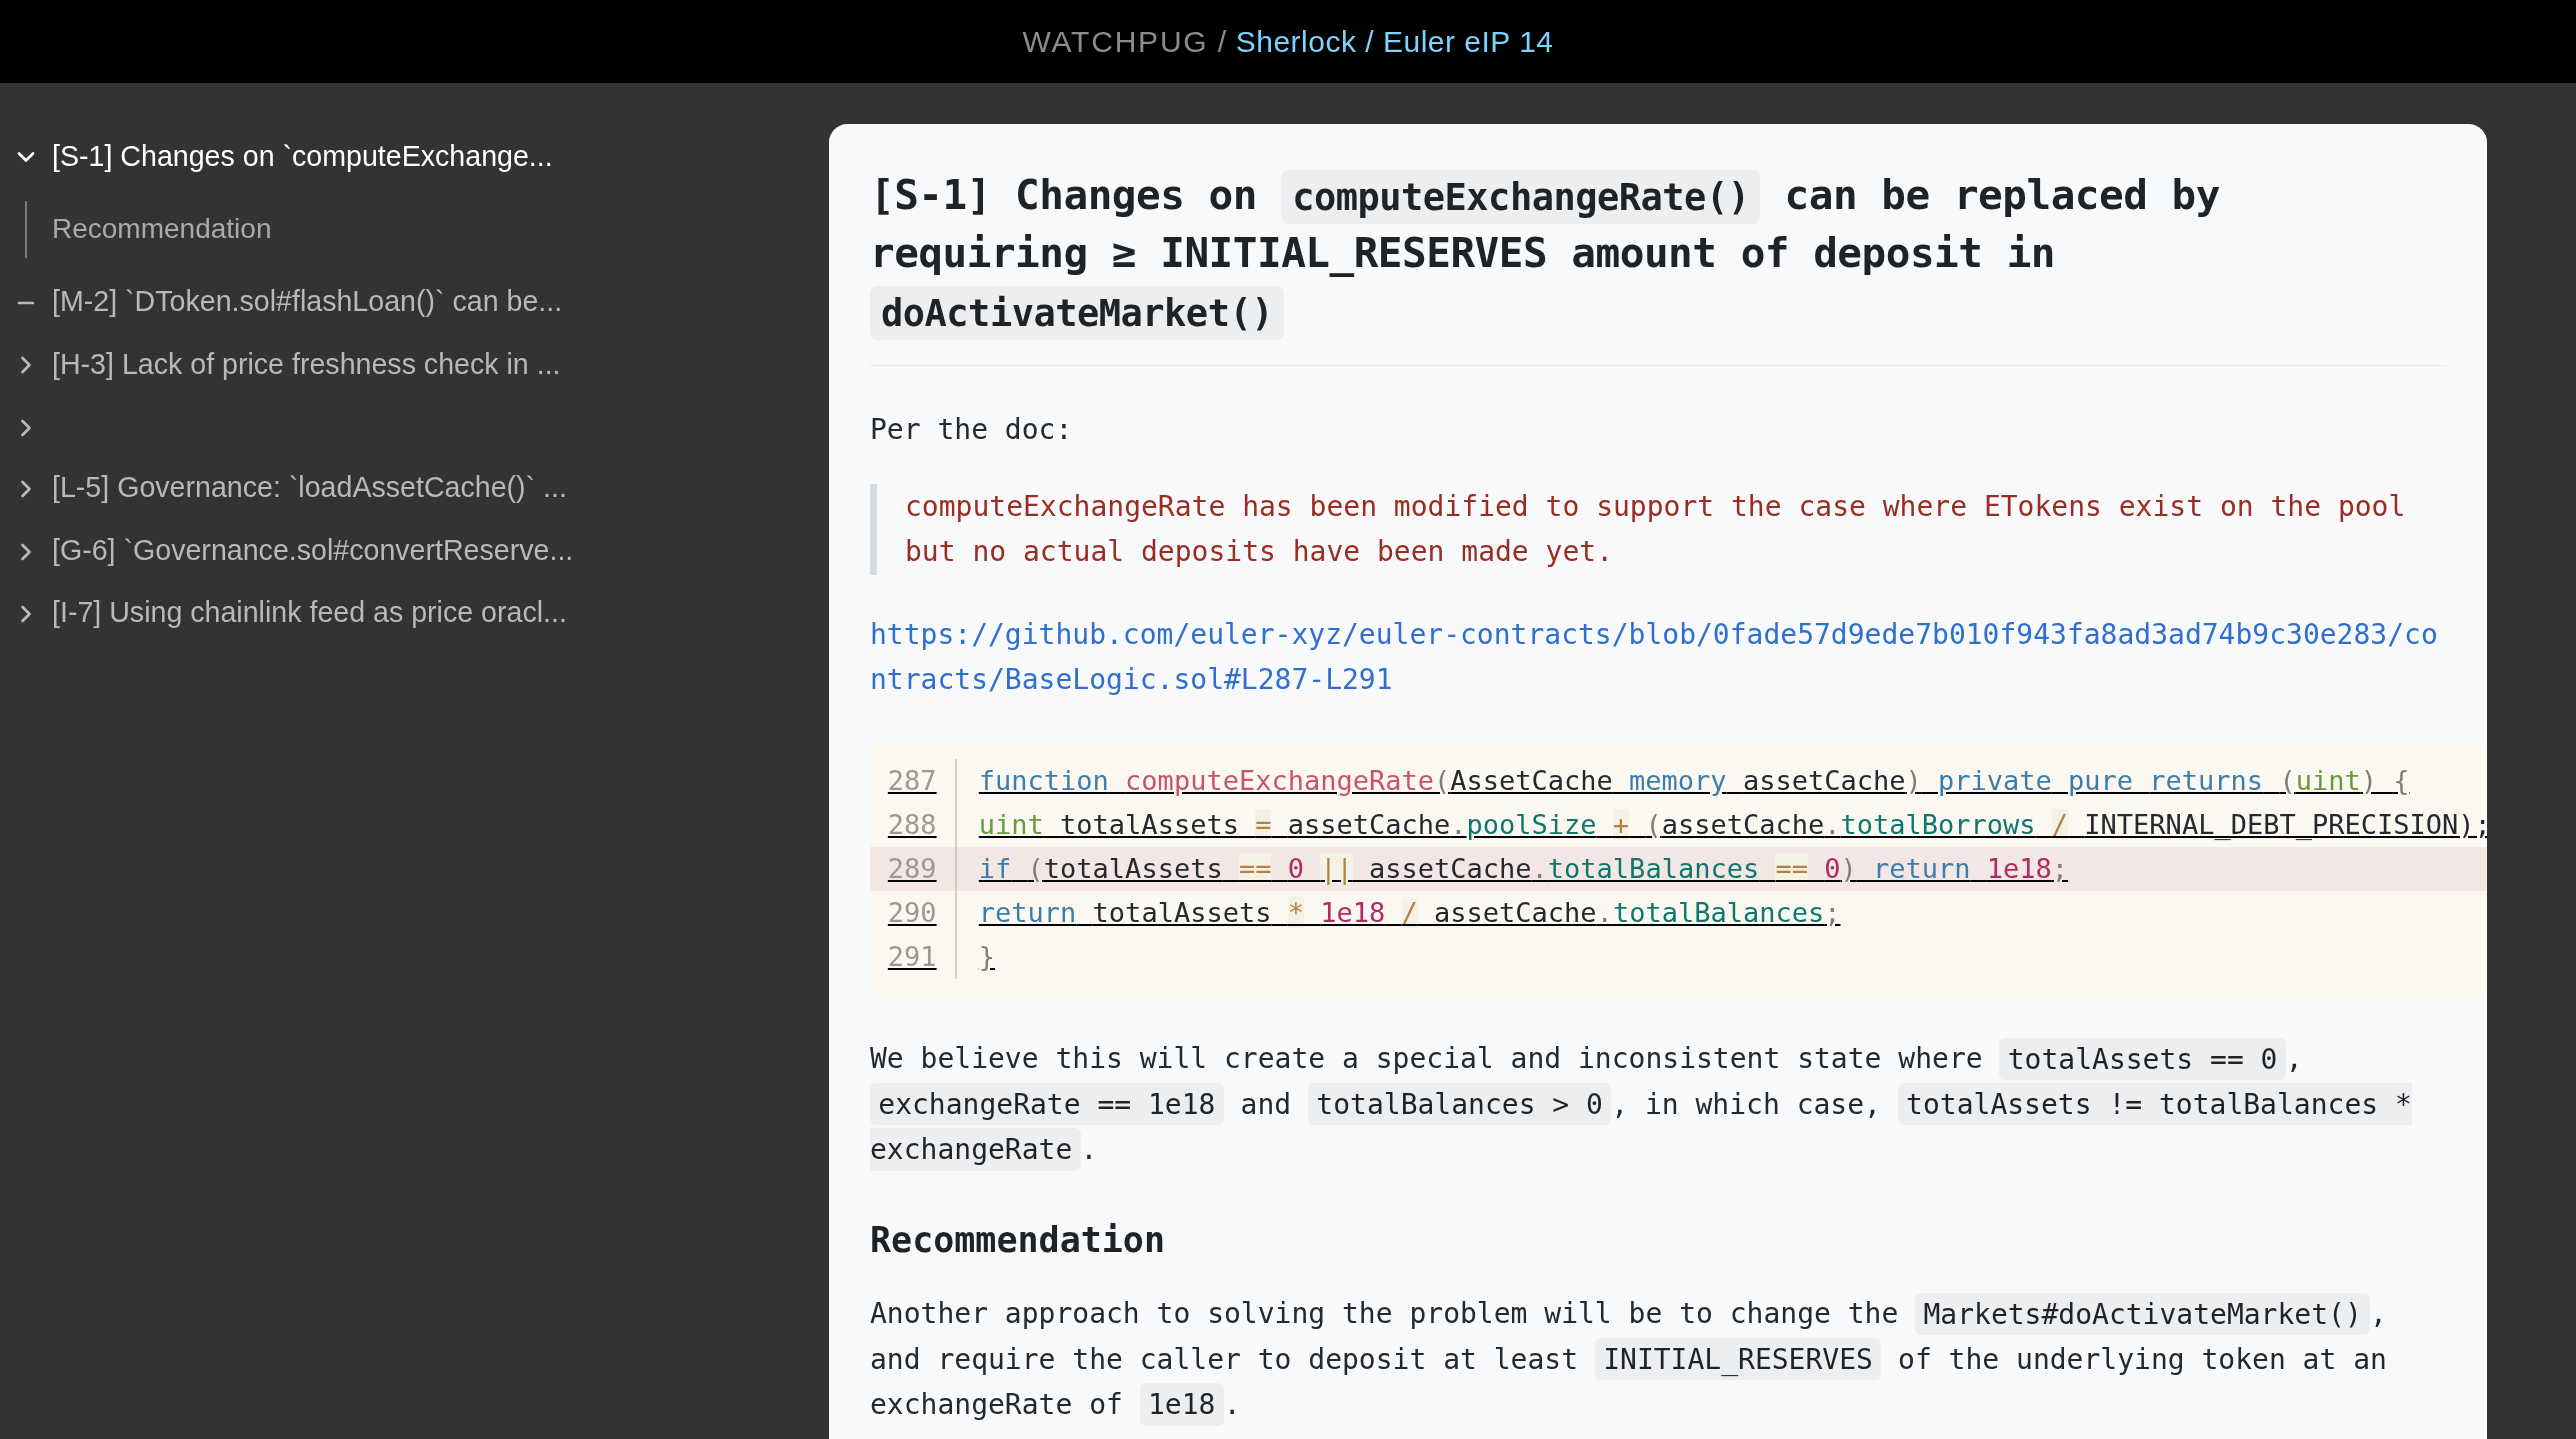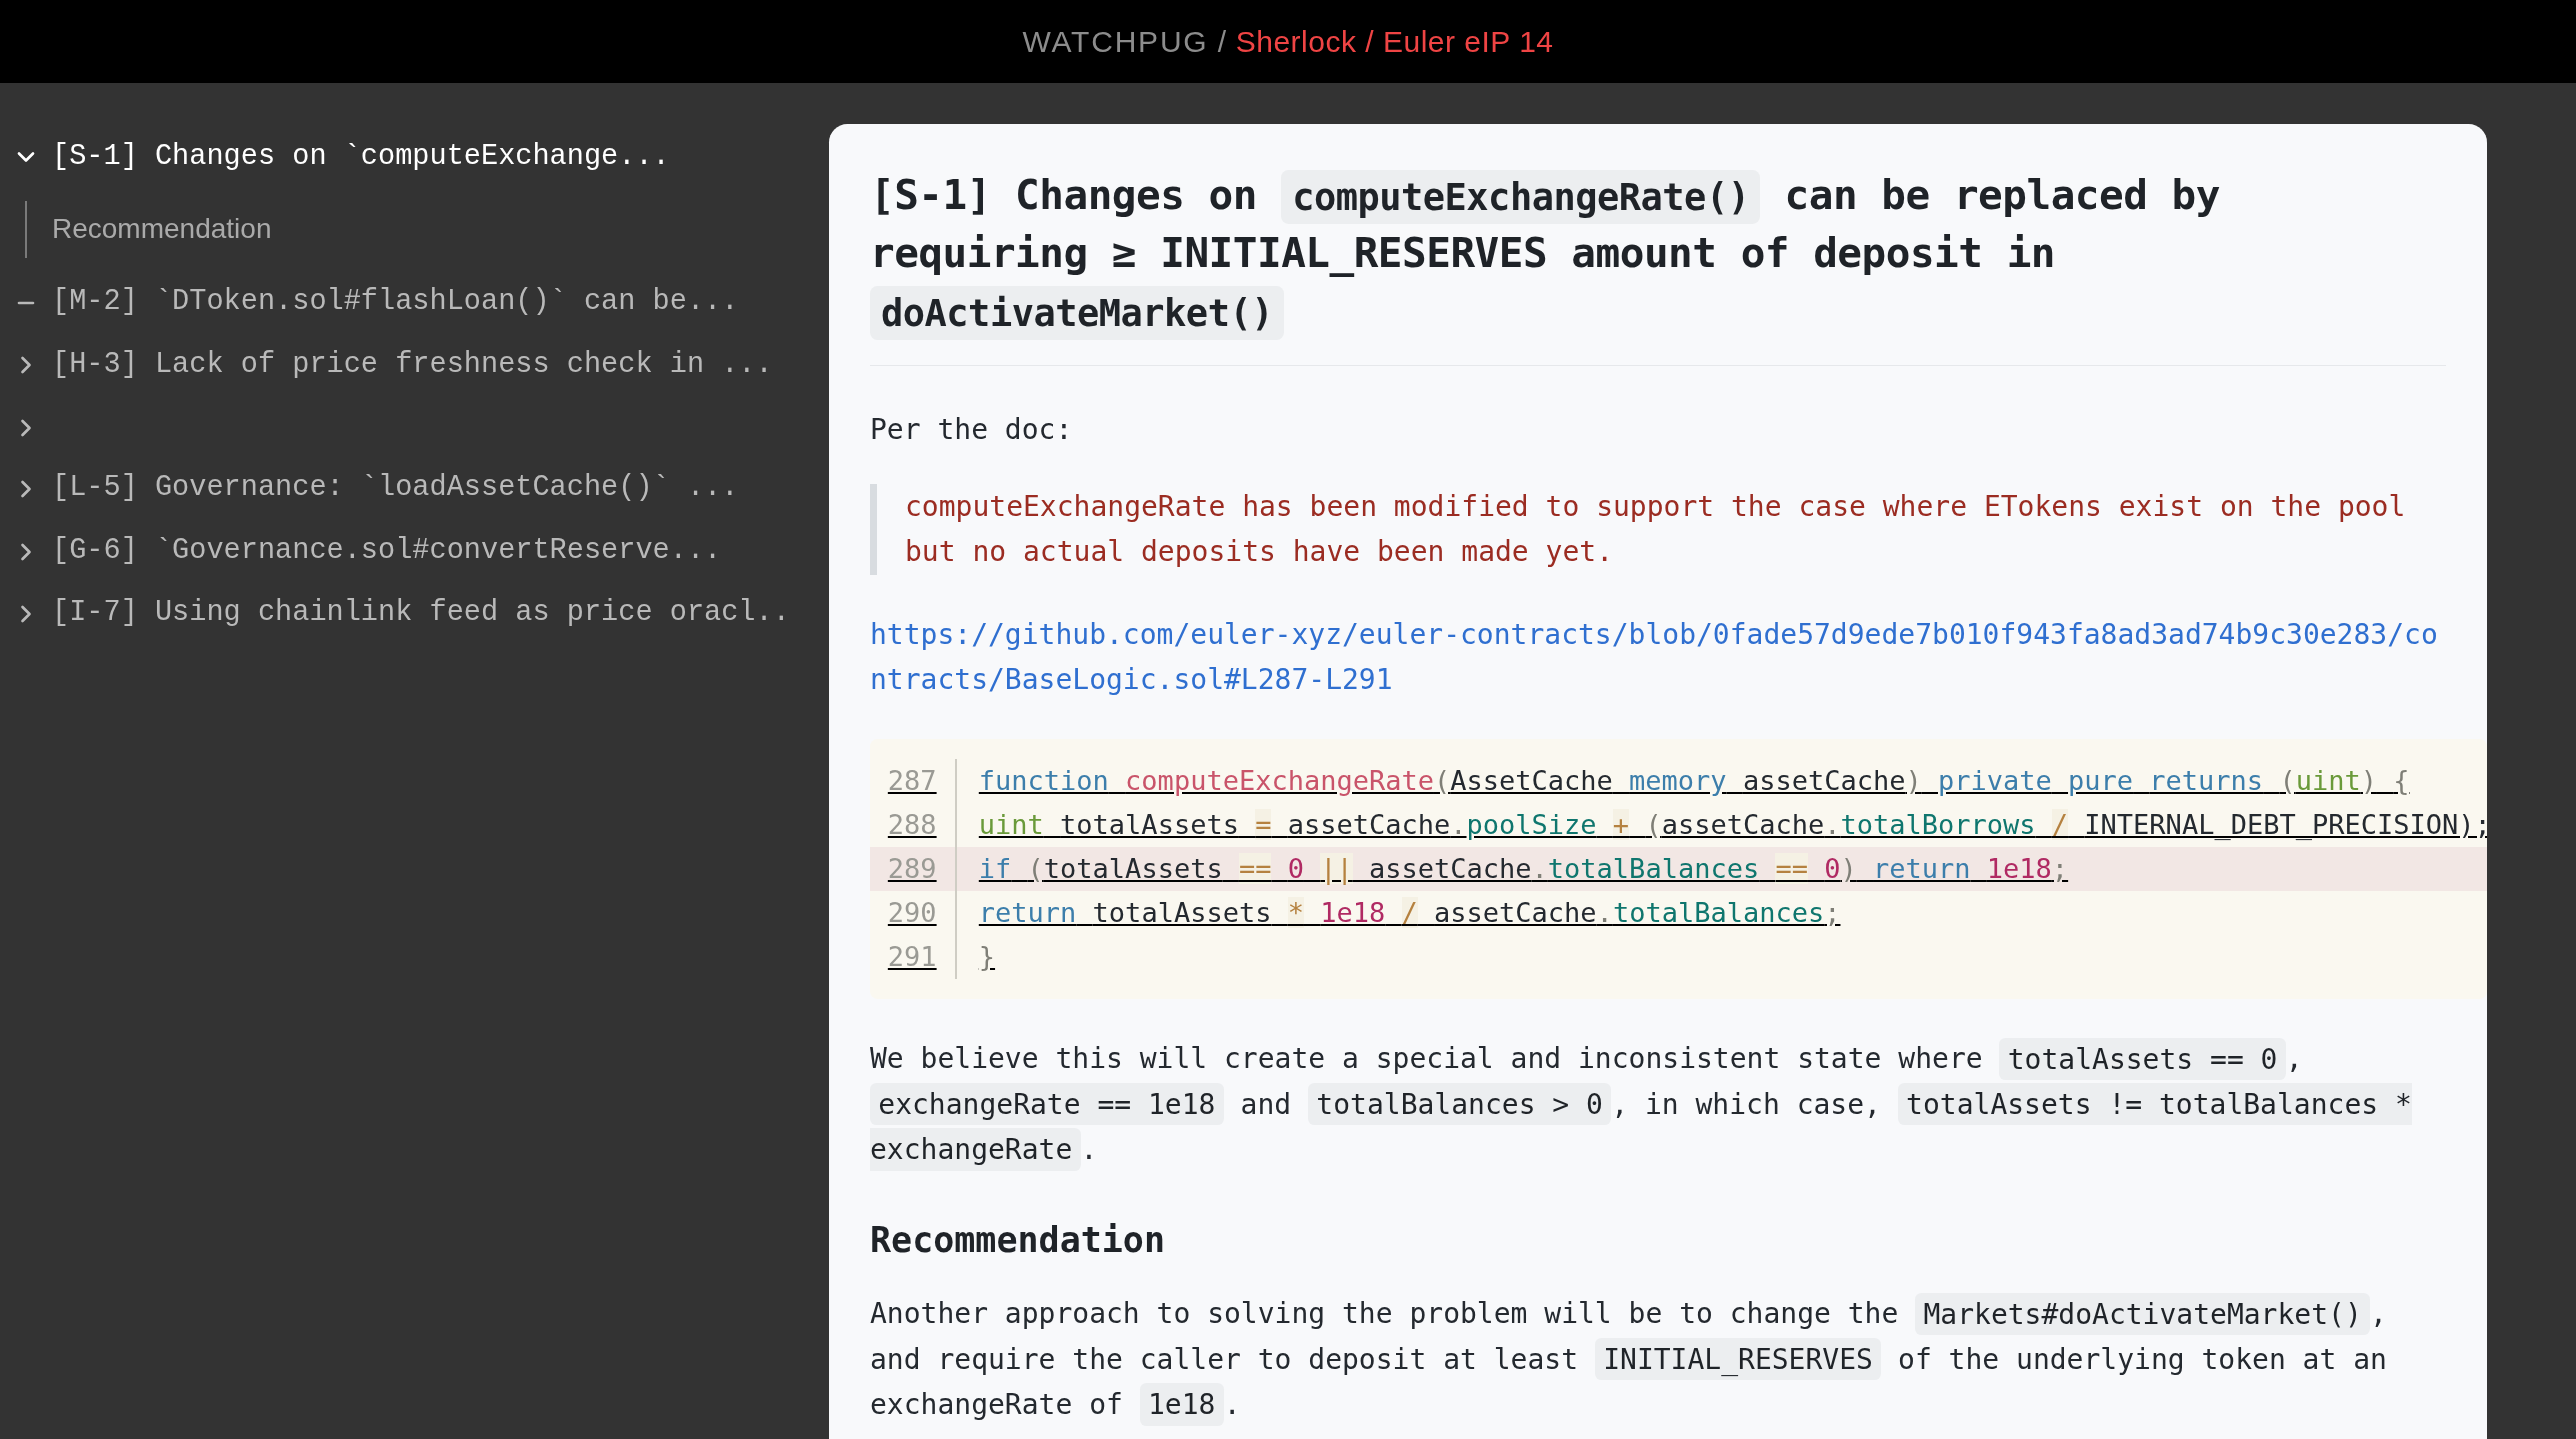"Sherlock / Euler eIP 14" .crumb-main { color: #ef4444 -> #7dd3fc }
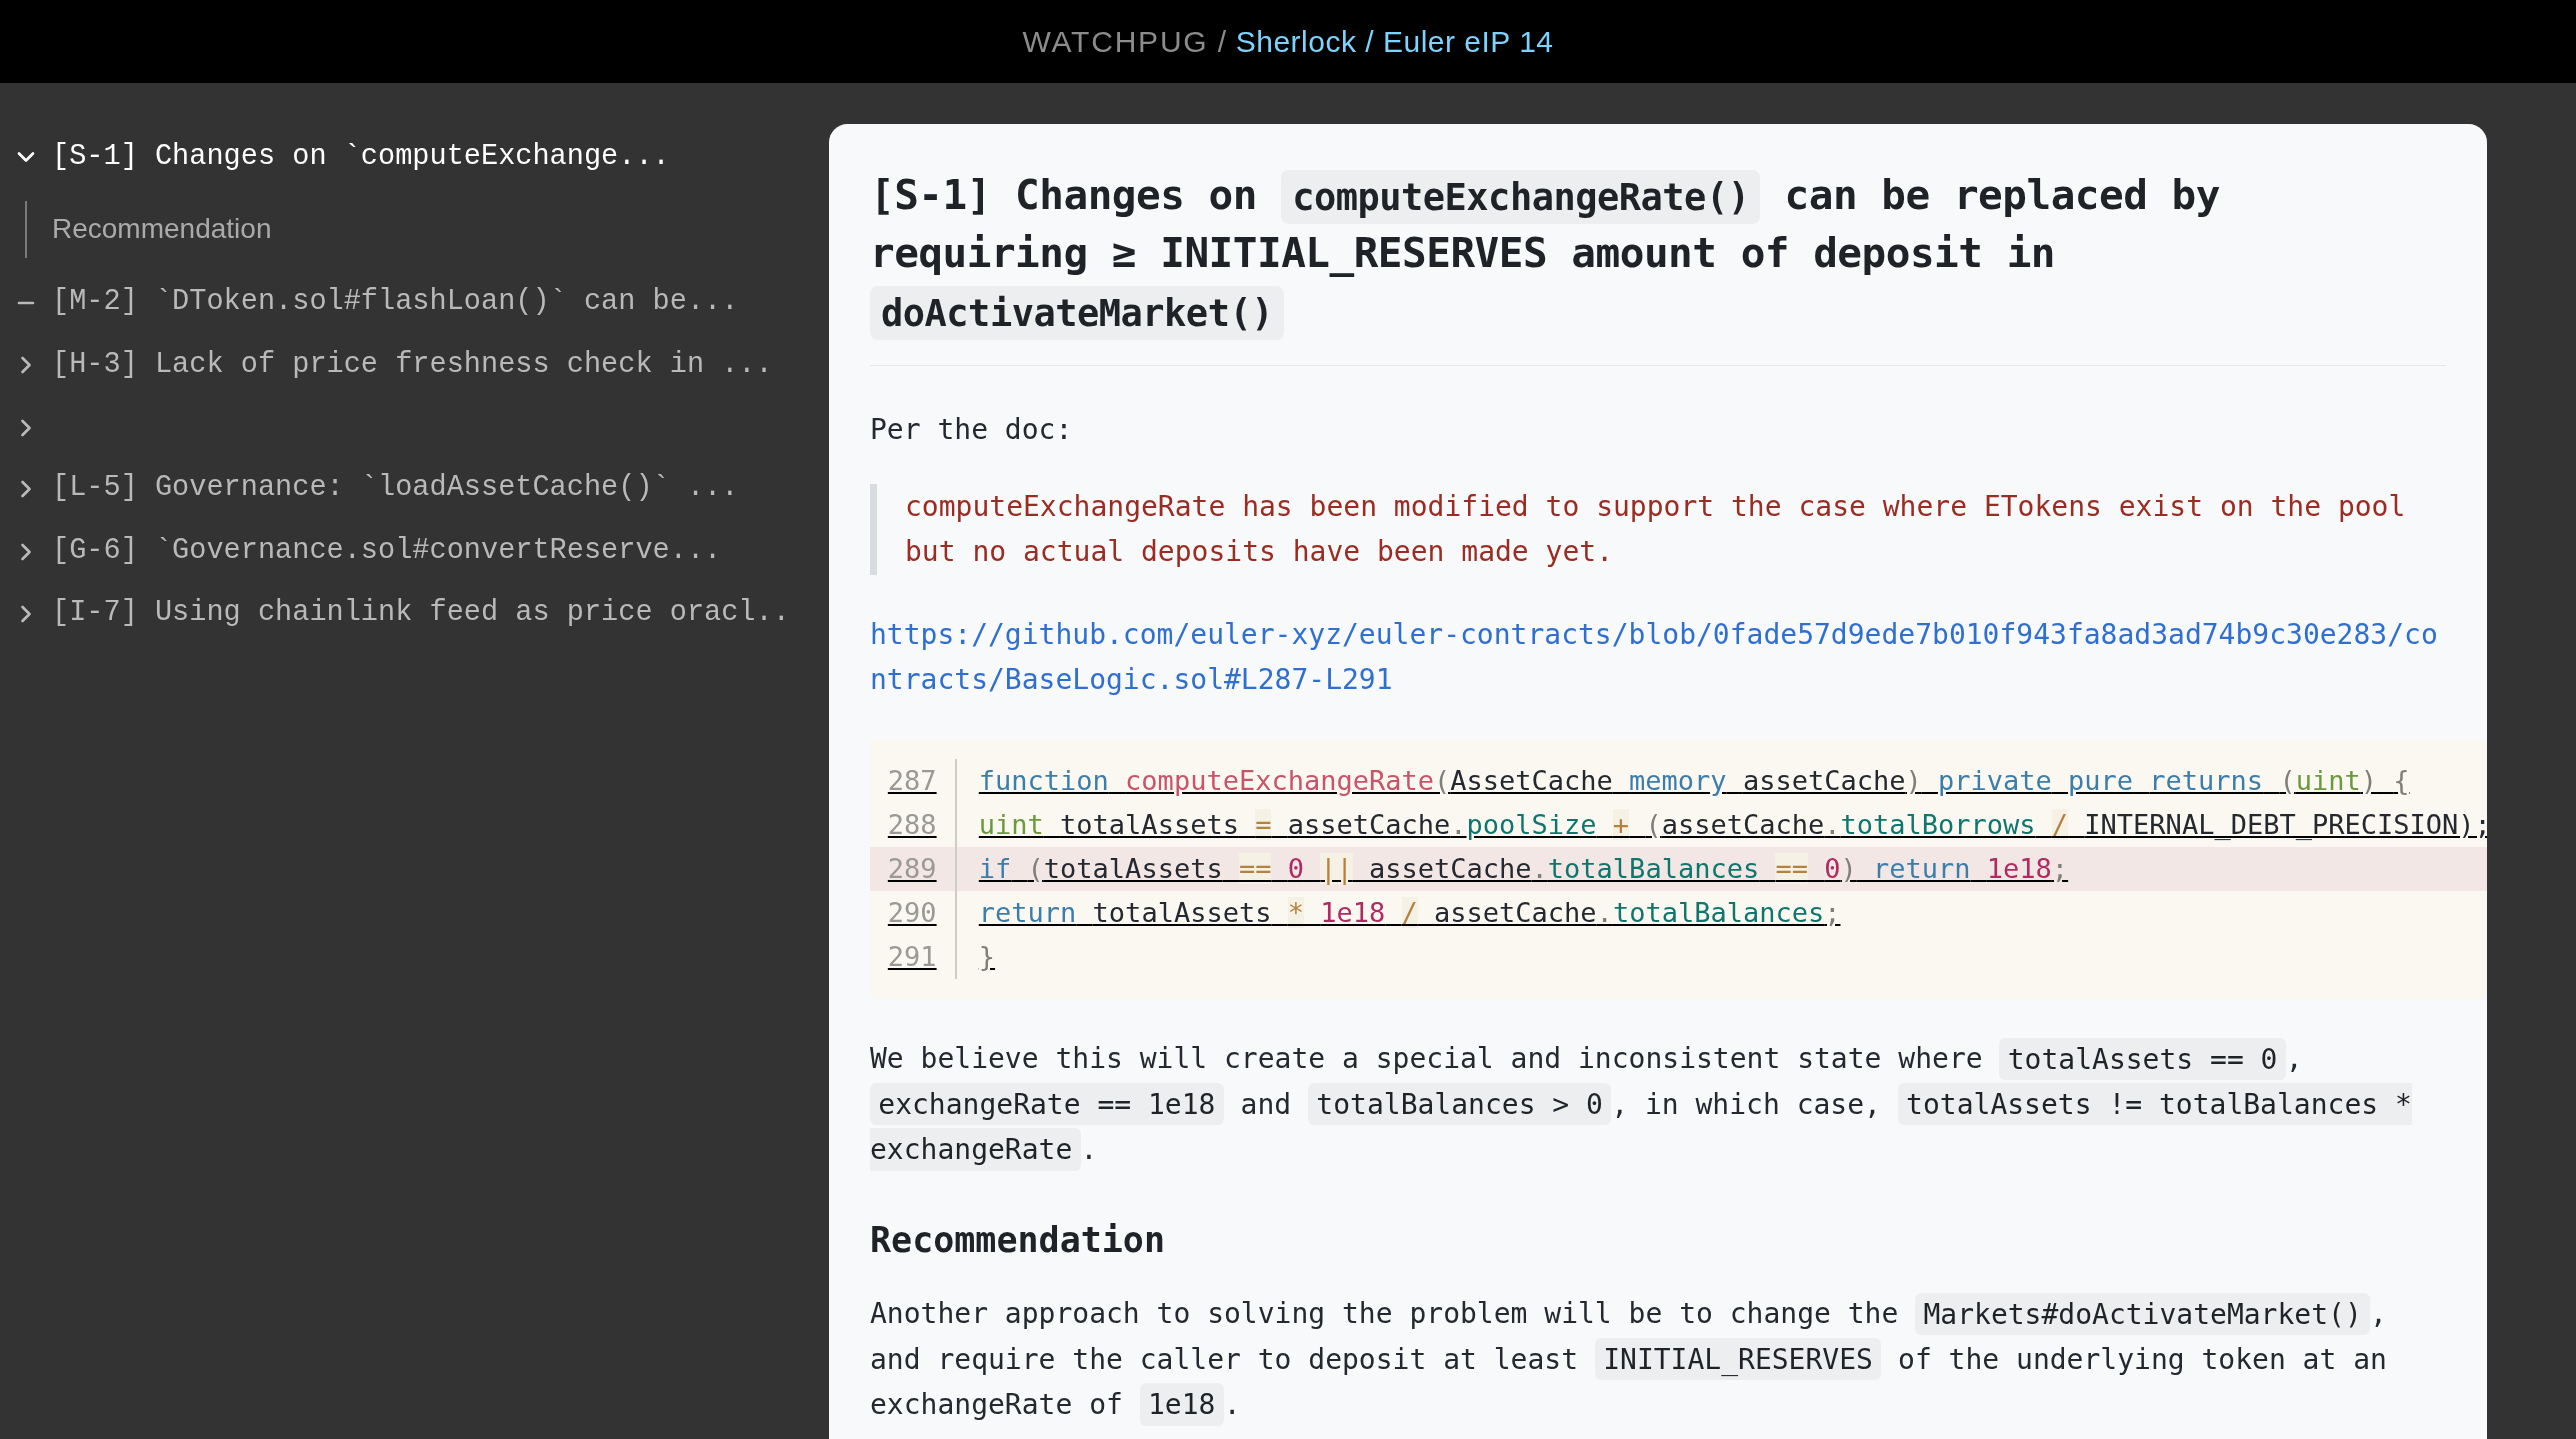"[S-1] Changes on `computeExchange..." .nav-label { font-family: Liberation Mono, monospace -> Liberation Sans, sans-serif }
